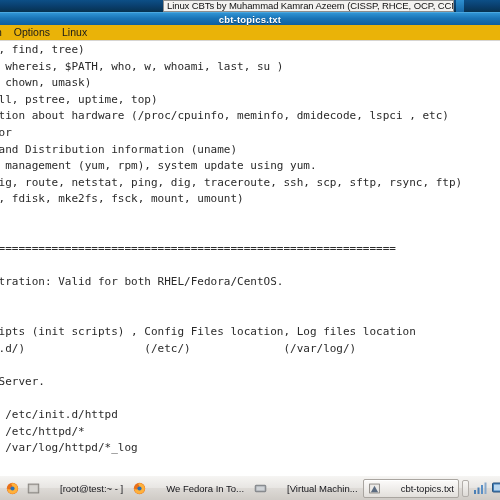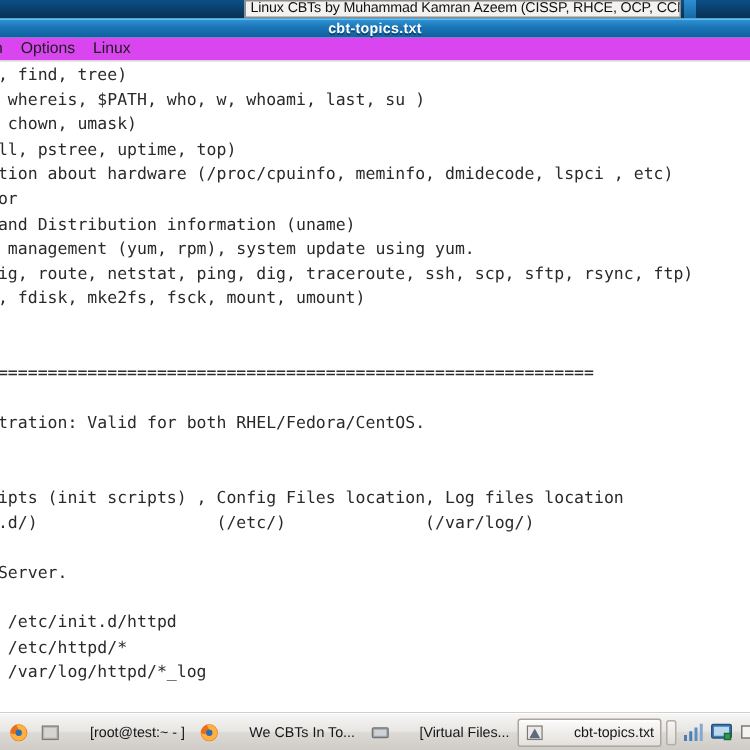"Options" .menubar { background: #d946ef -> #eab308 }
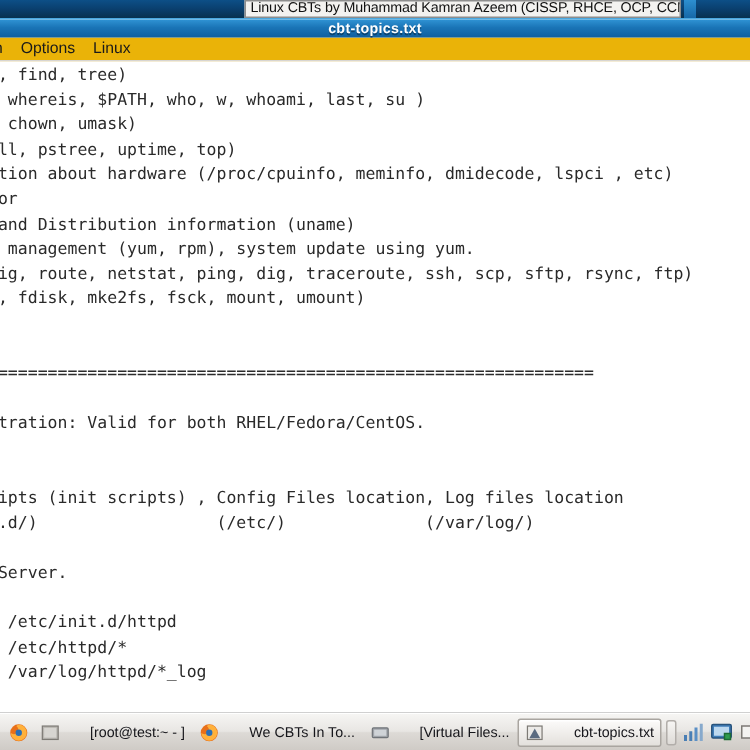"We CBTs In To..." span.tlabel { text: CBTs -> Fedora }
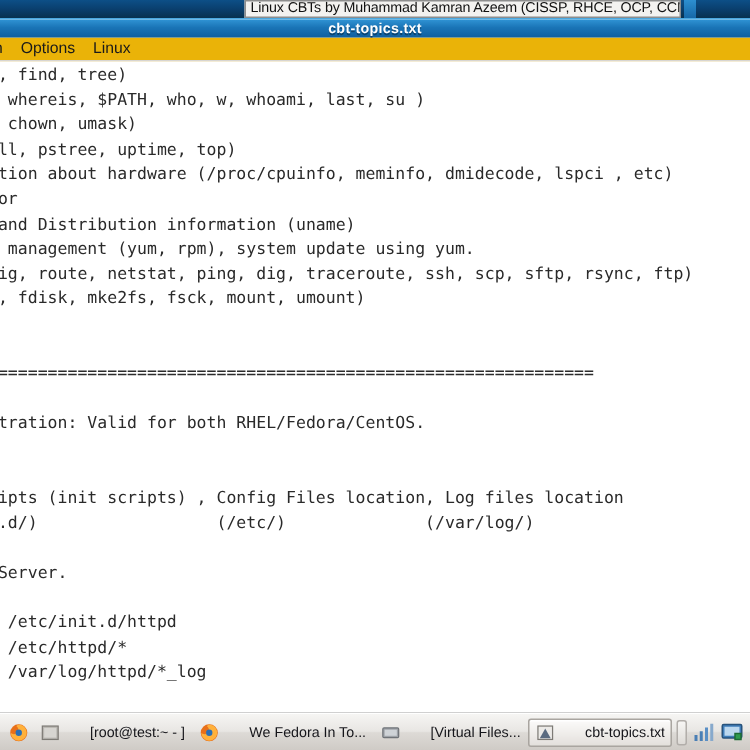"[Virtual Files..." span.tlabel { text: Files -> Machin }
